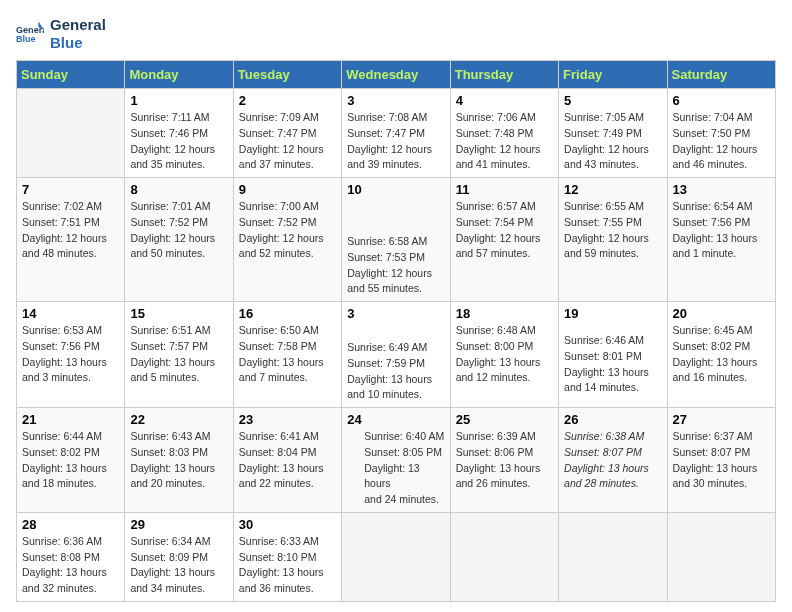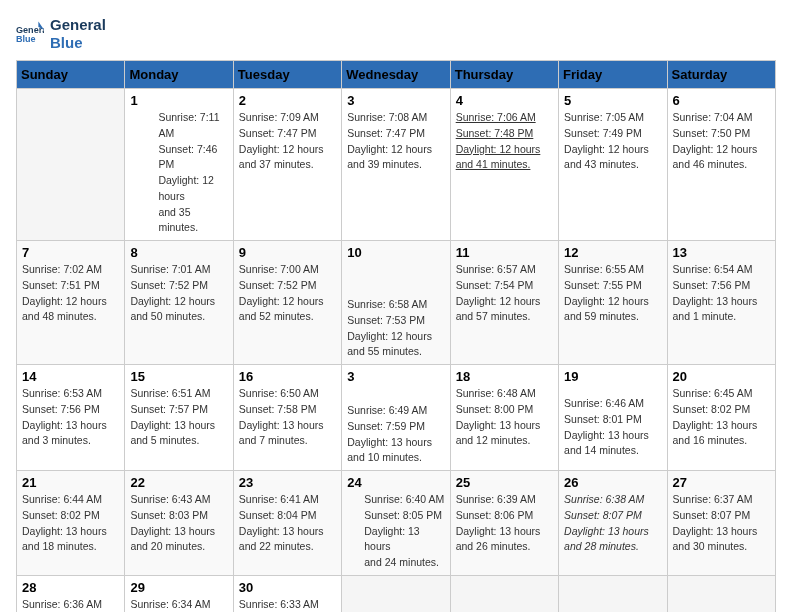"Sunday" thead tr th { color: #000000 -> #bef264 }
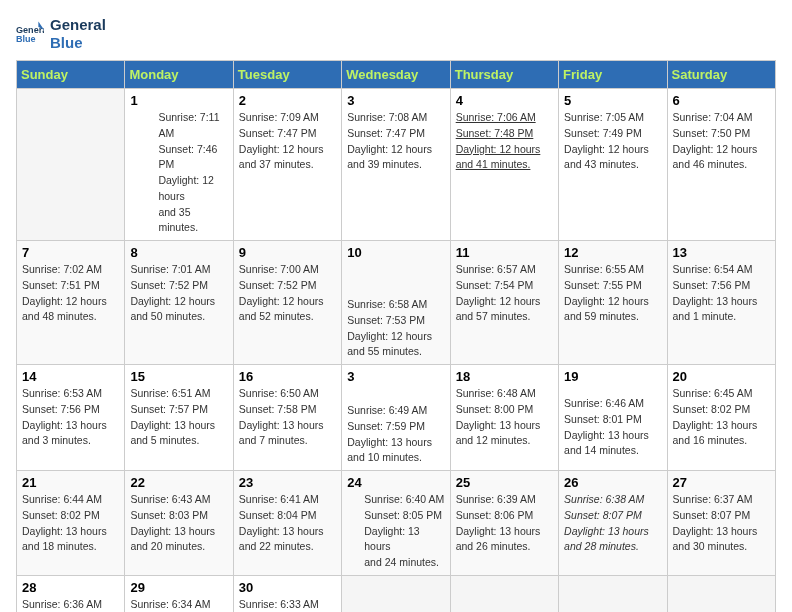"Sunrise: 7:11 AM" div.day-info { margin-left: 28px -> none }
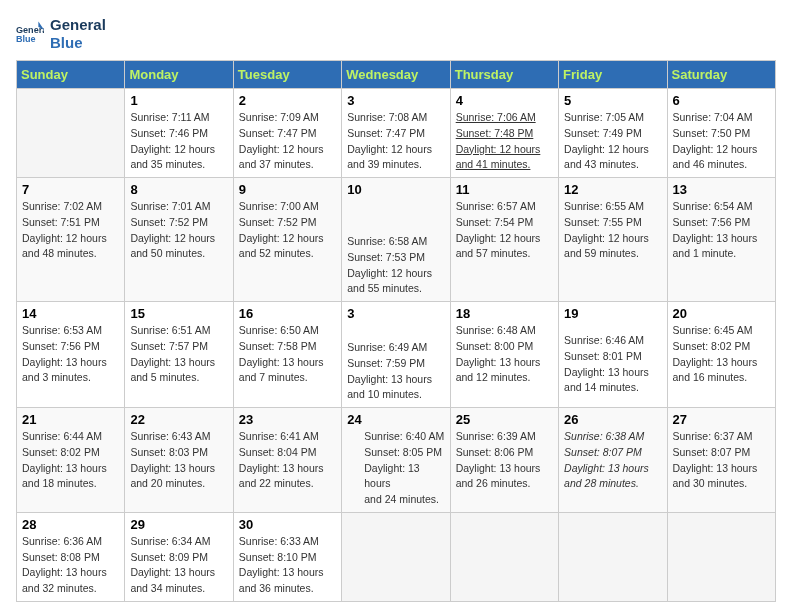"Sunrise: 7:06 AM" div.day-info { text-decoration: underline -> none }
